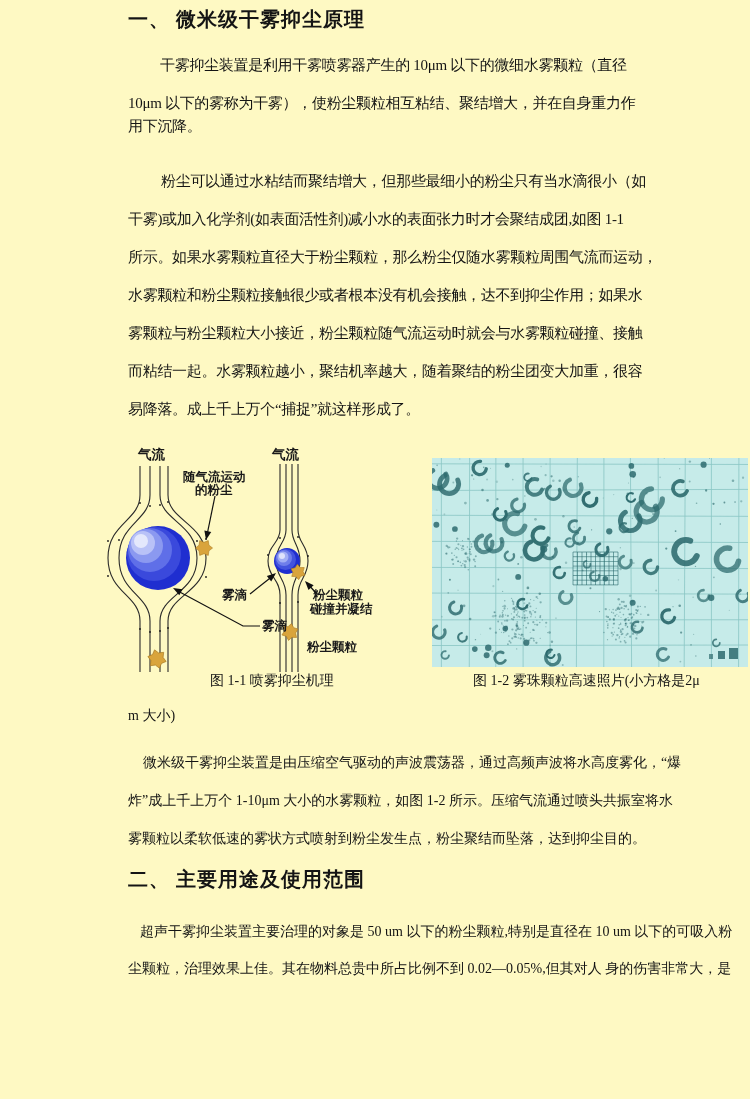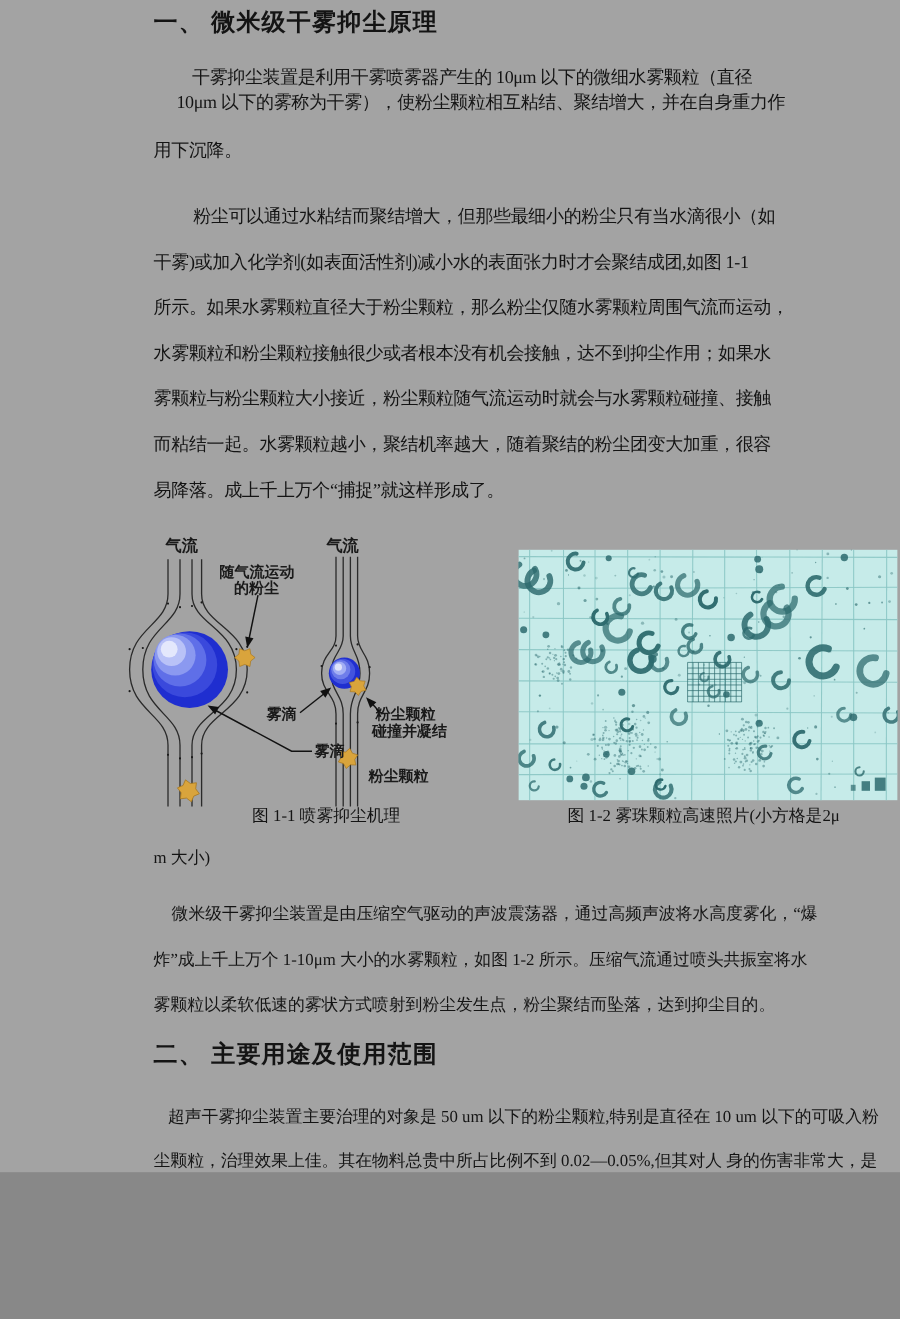"一、 微米级干雾抑尘原理" .page { background: #a3a3a3 -> #fef9c3; height: 977px -> 1099px }
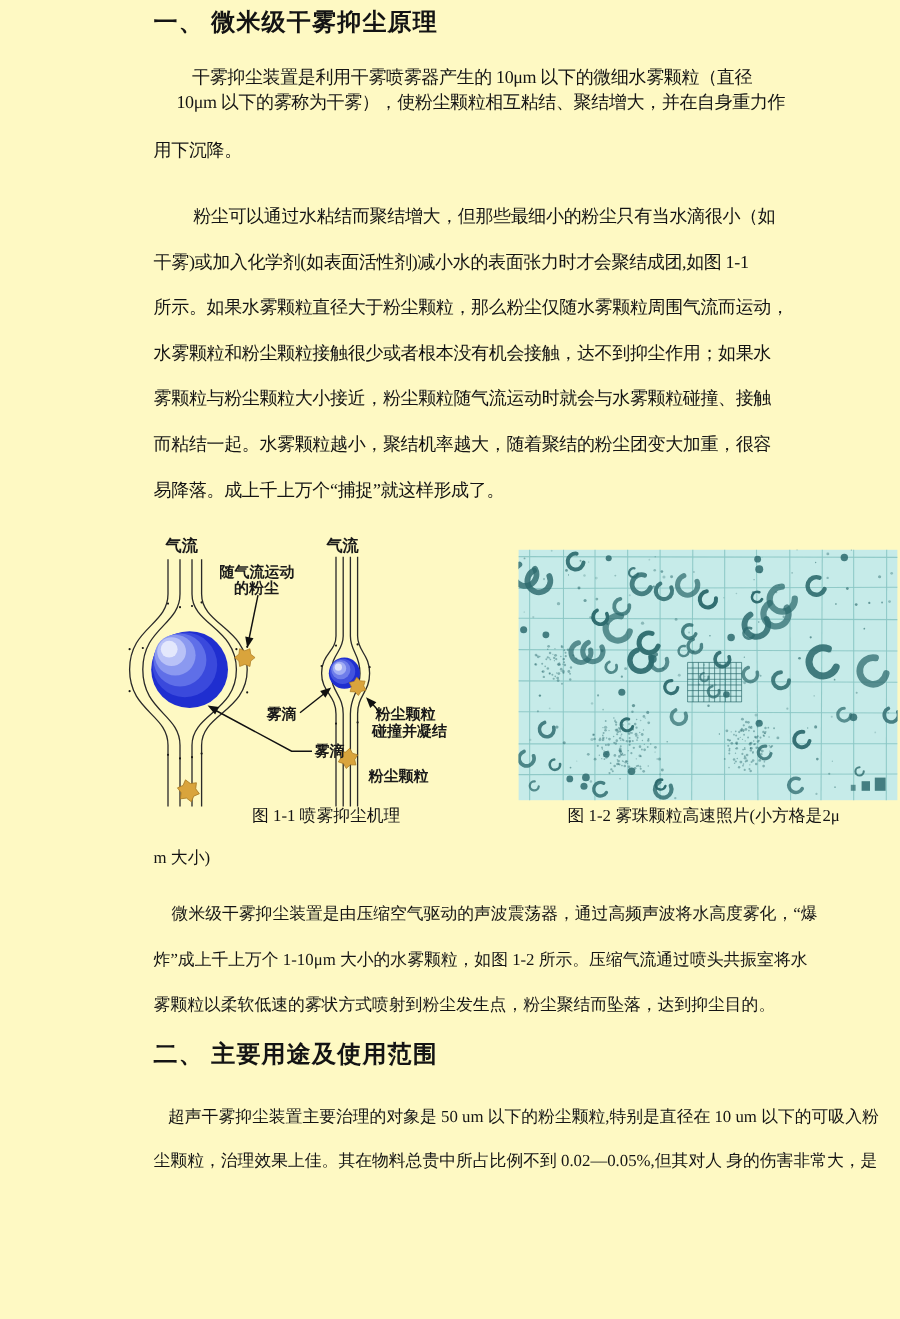"10μm 以下的雾称为干雾），使粉尘颗粒相互粘结、聚结增大，并在自身重力作" div.bline { margin-left: 19px -> none; top: 76px -> 93px }
